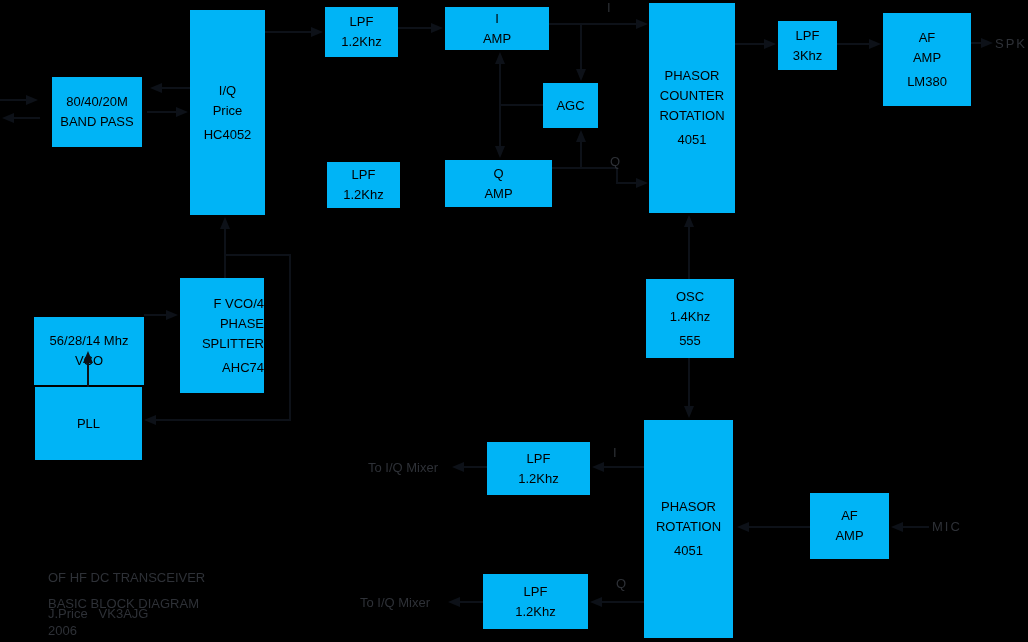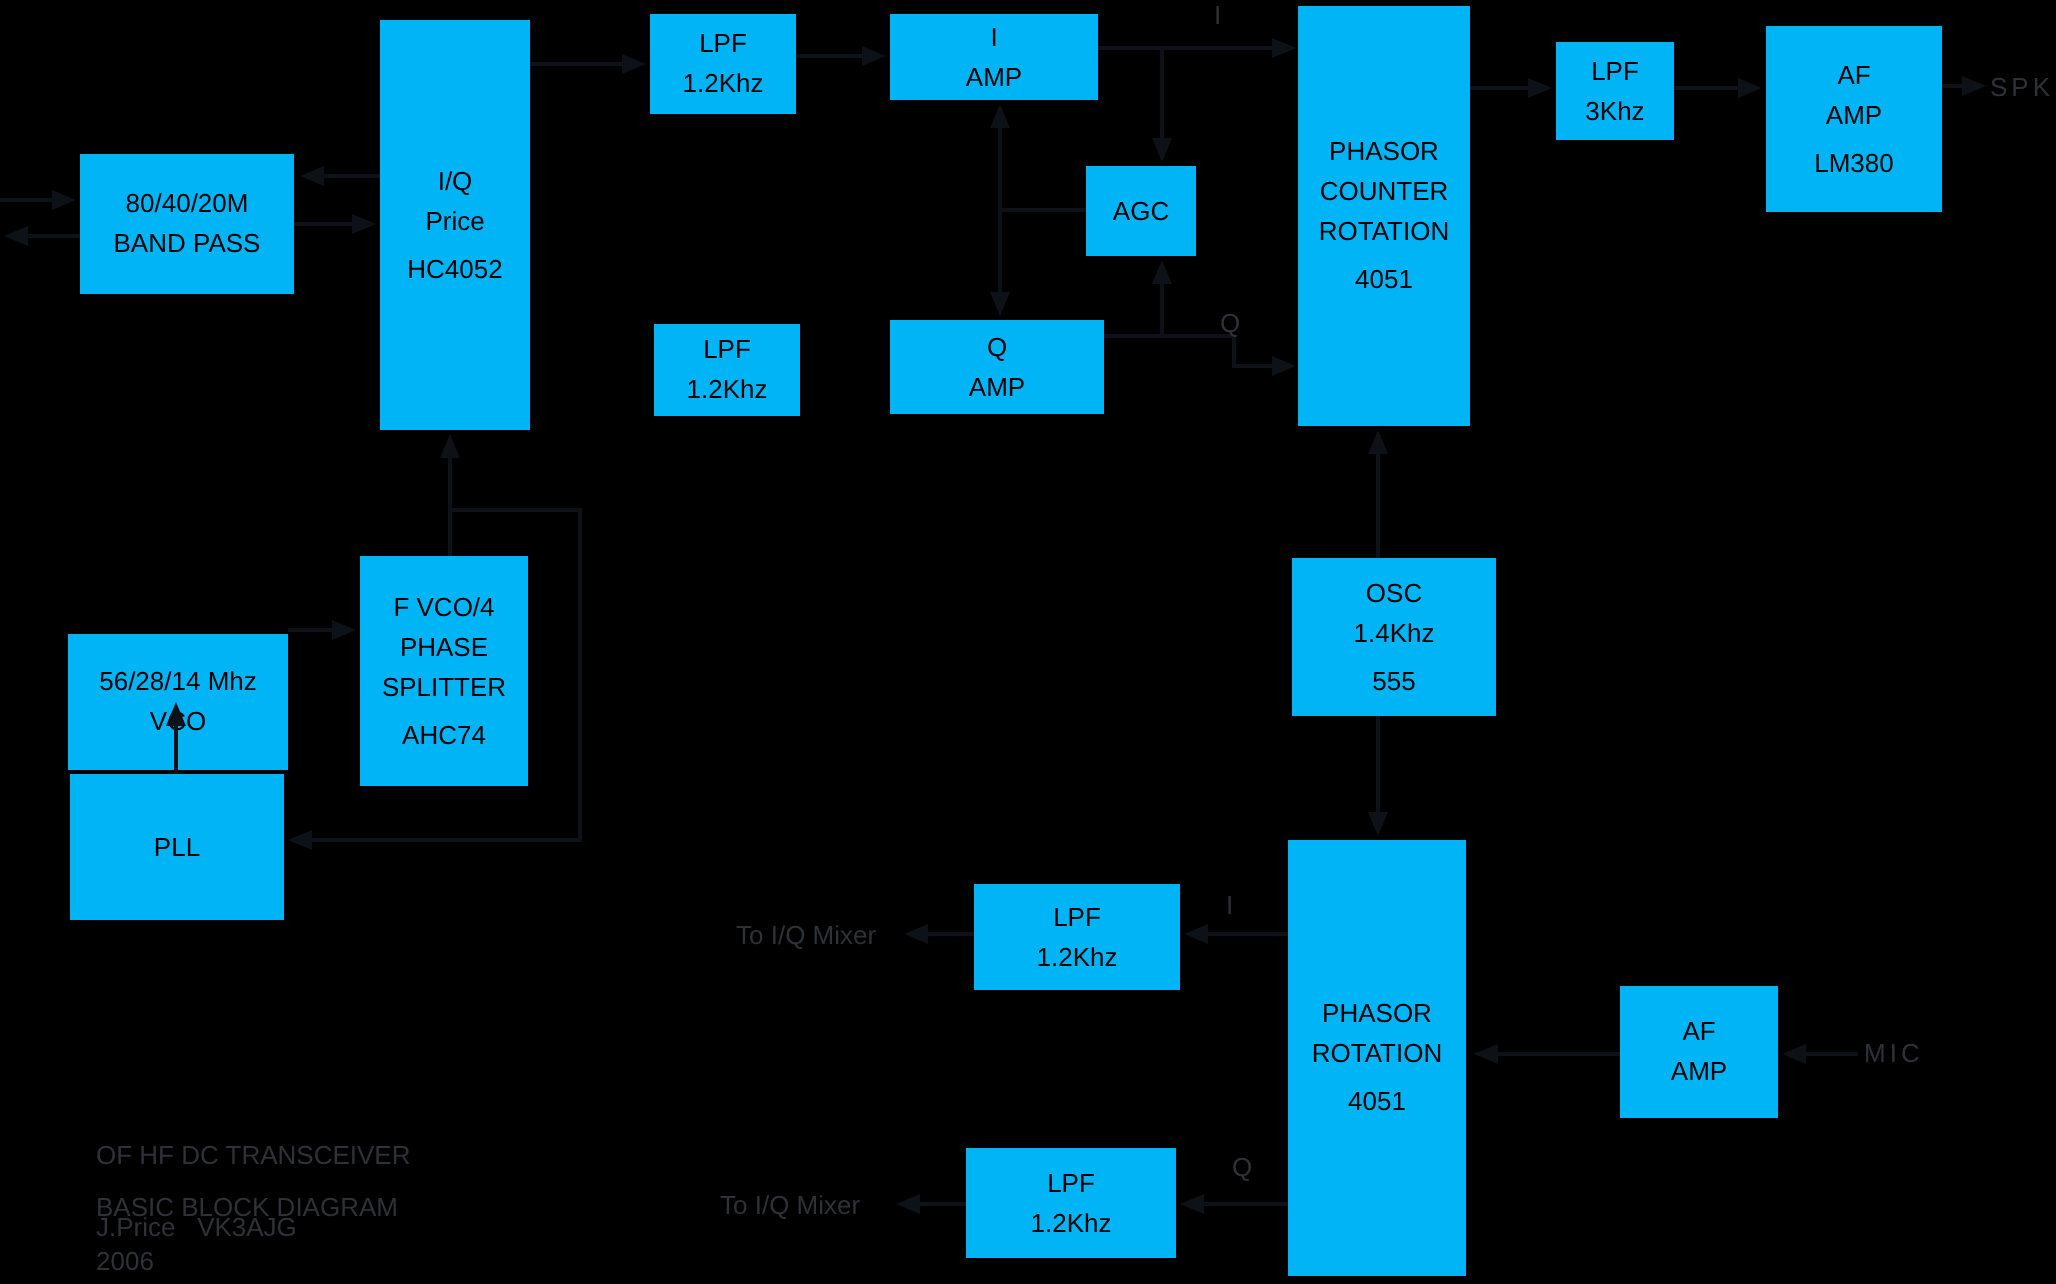"80/40/20M" div.box { left: 40px -> 52px; width: 107px -> 90px }
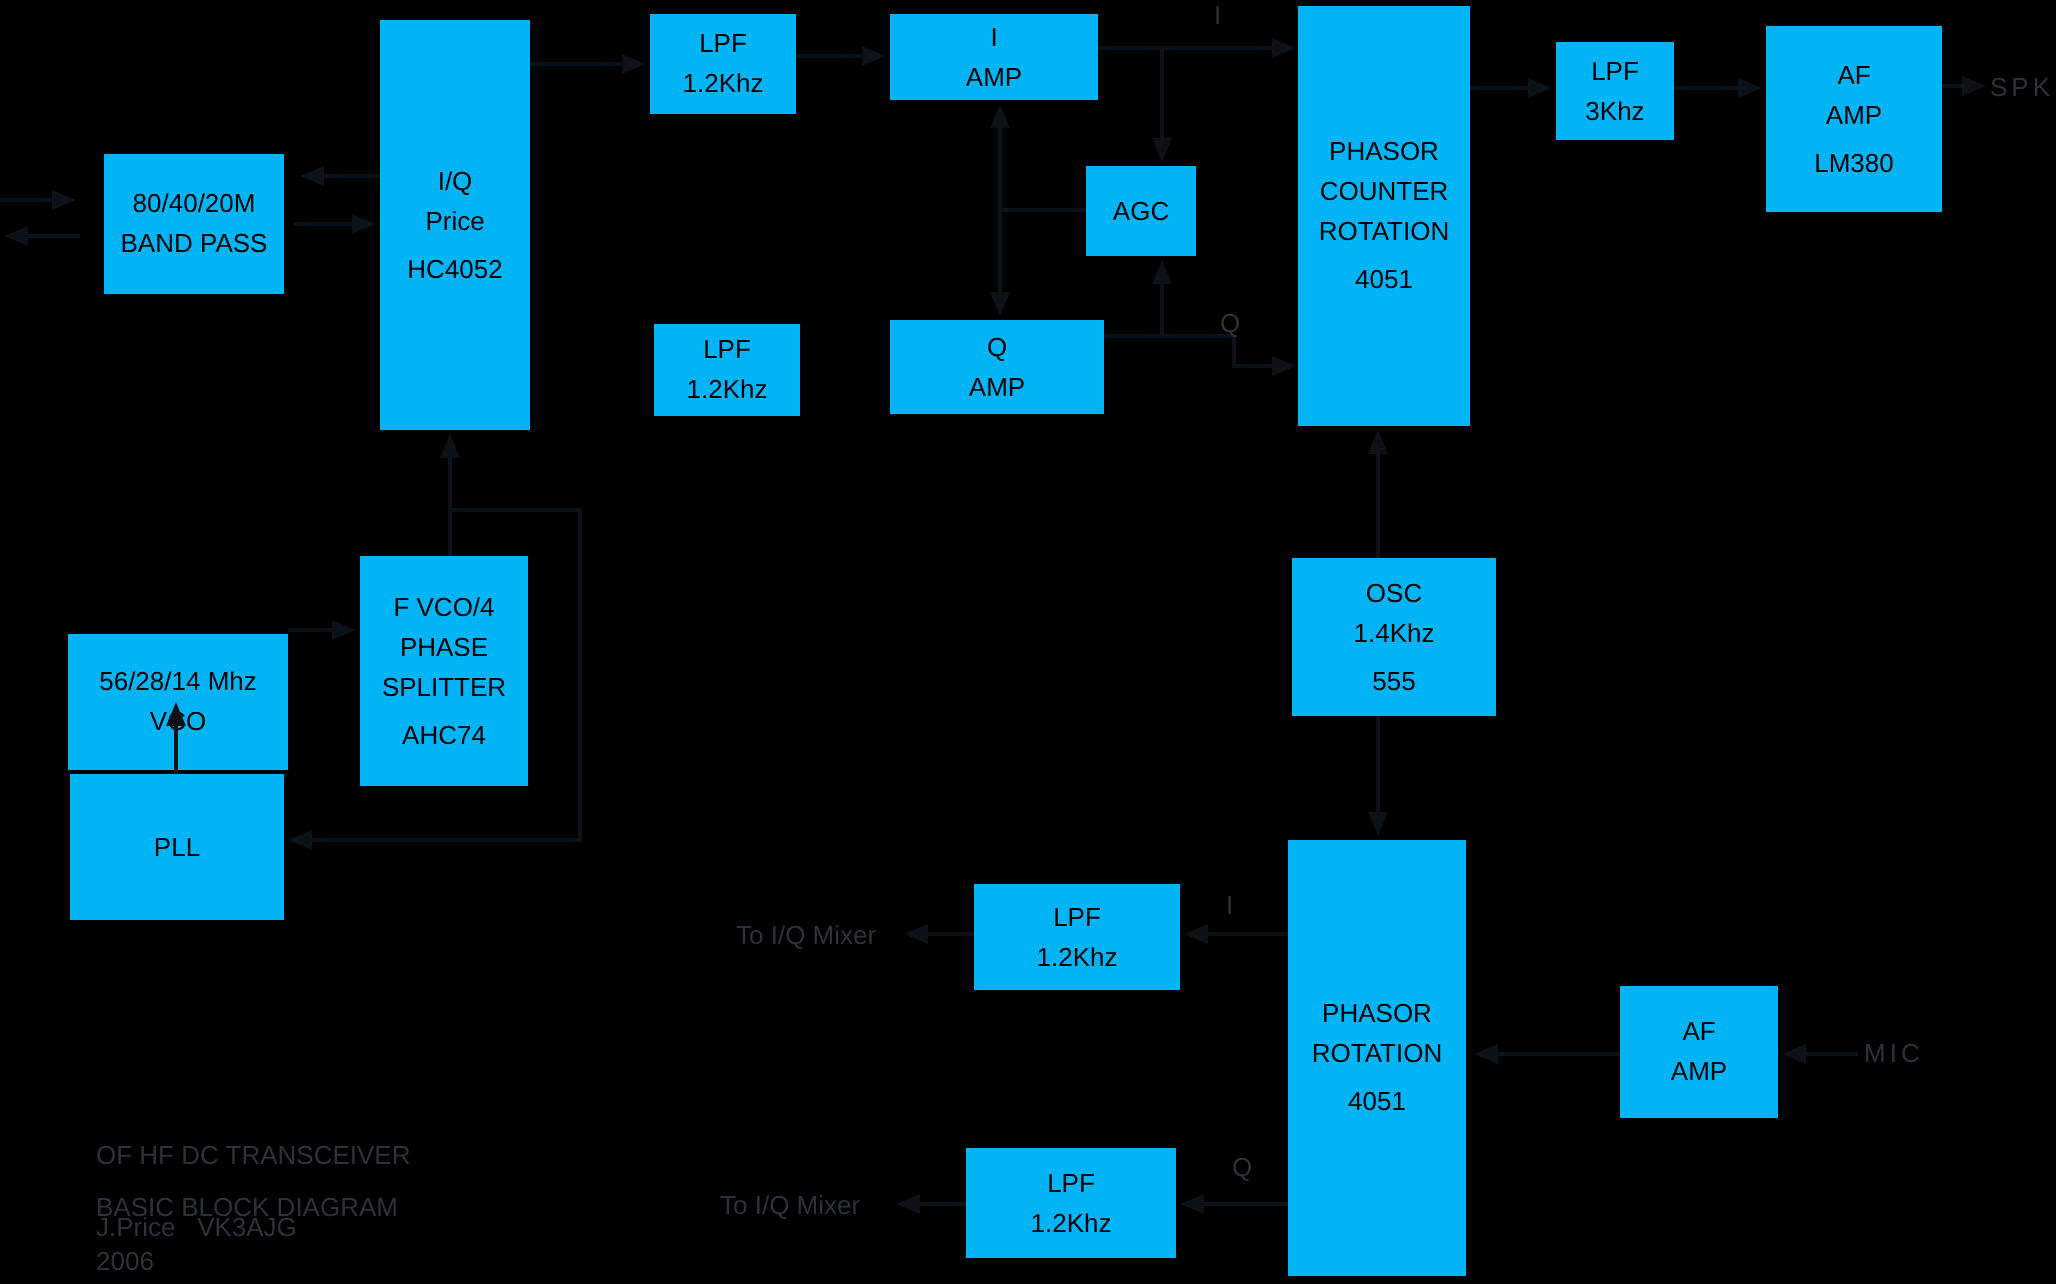"F VCO/4" div.box { align-items: none -> flex-end }
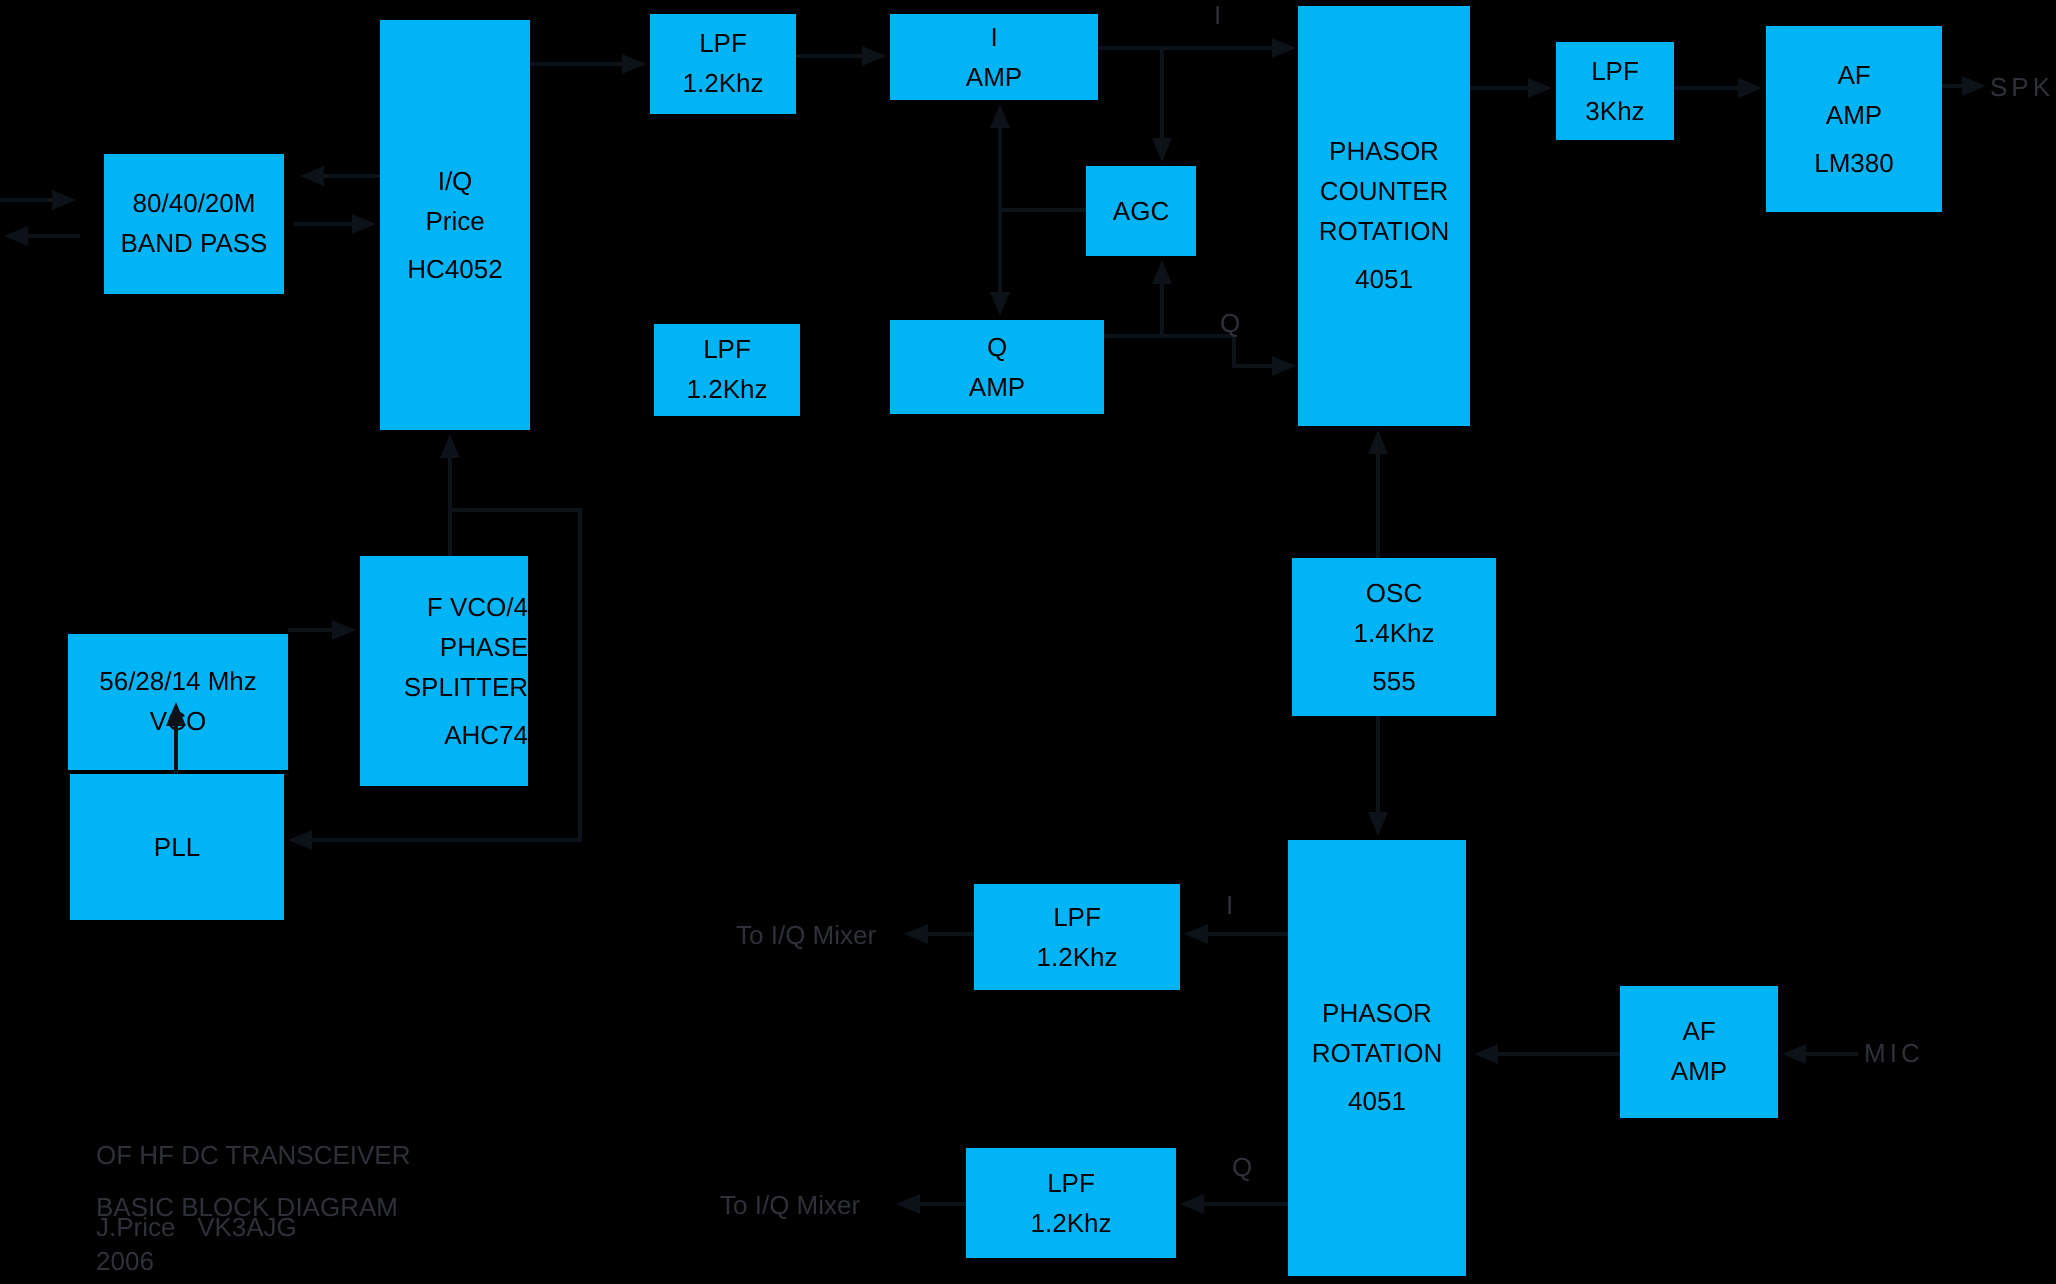"OSC" div.box { width: 102px -> 88px }
